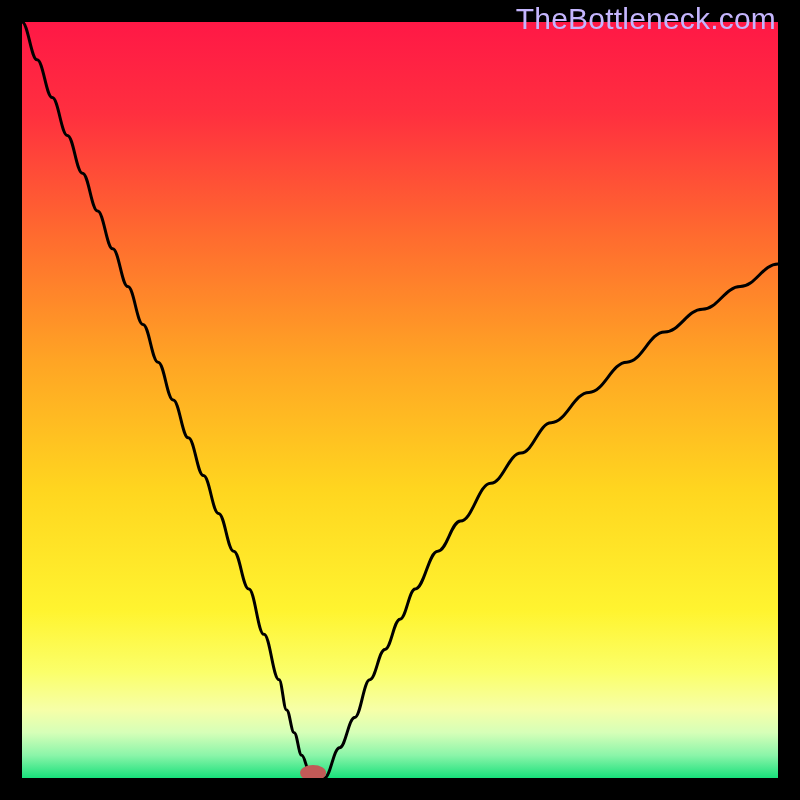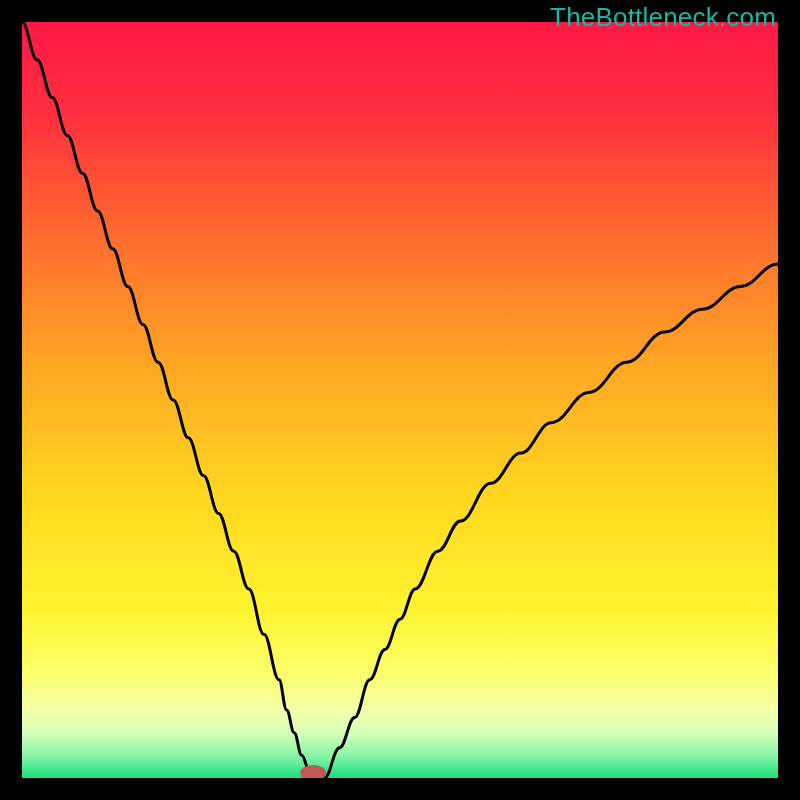"TheBottleneck.com" .watermark { color: #14b8a6 -> #c4b5fd; font-size: 26px -> 30px }
